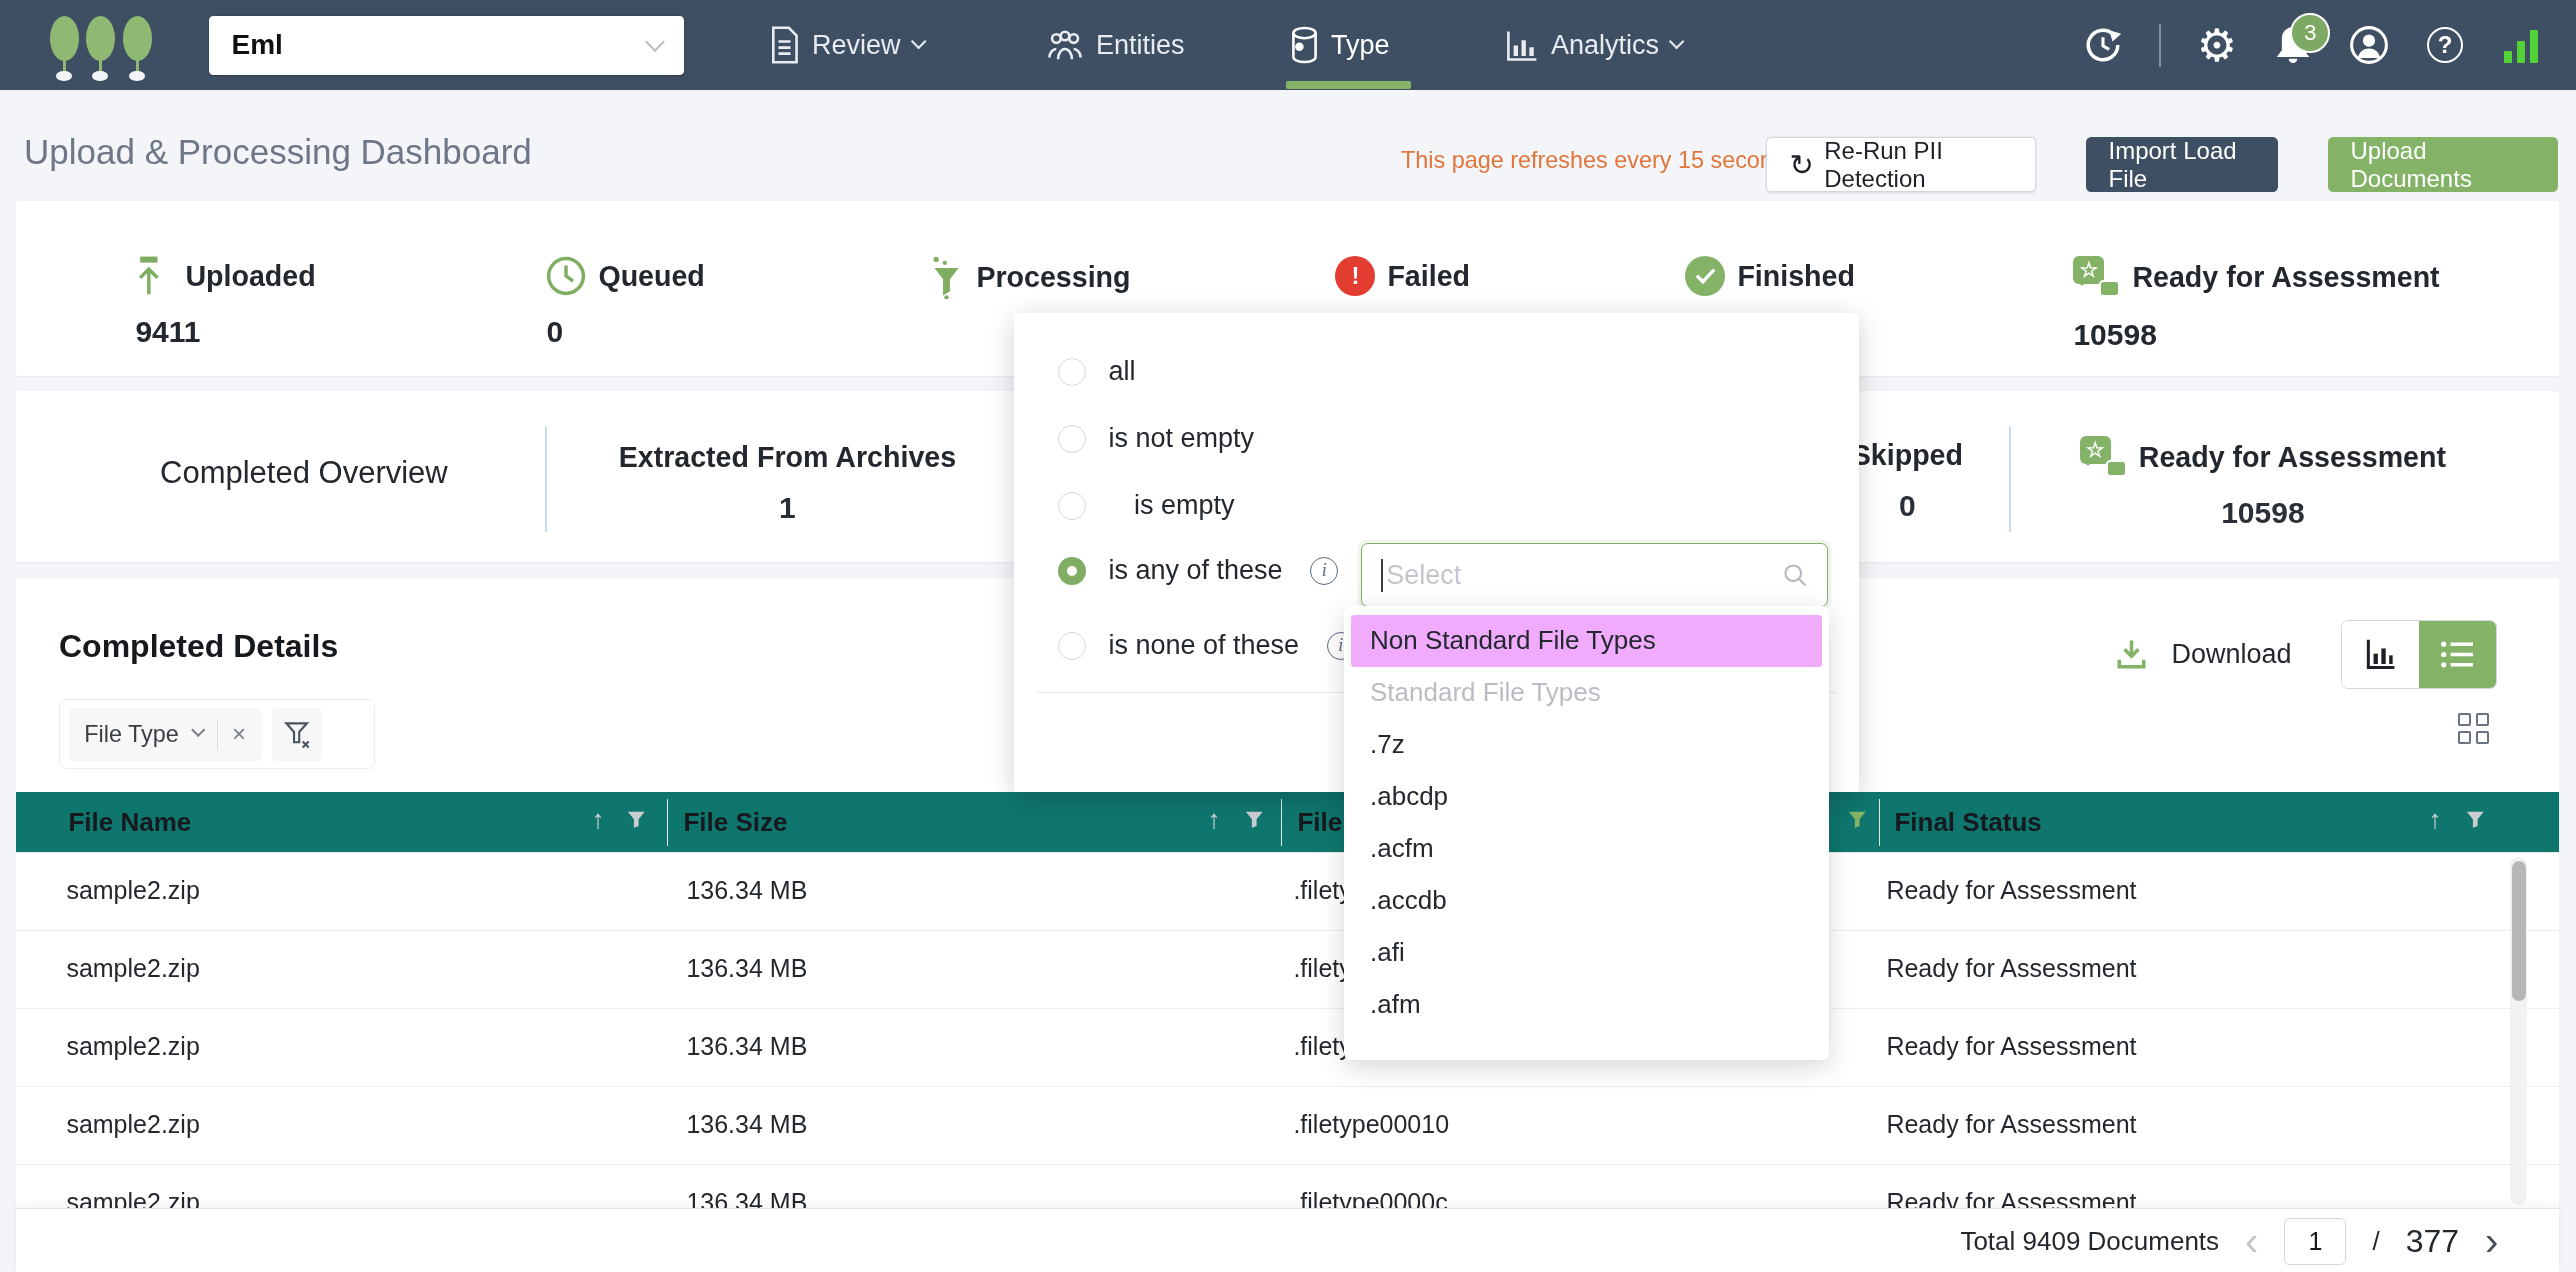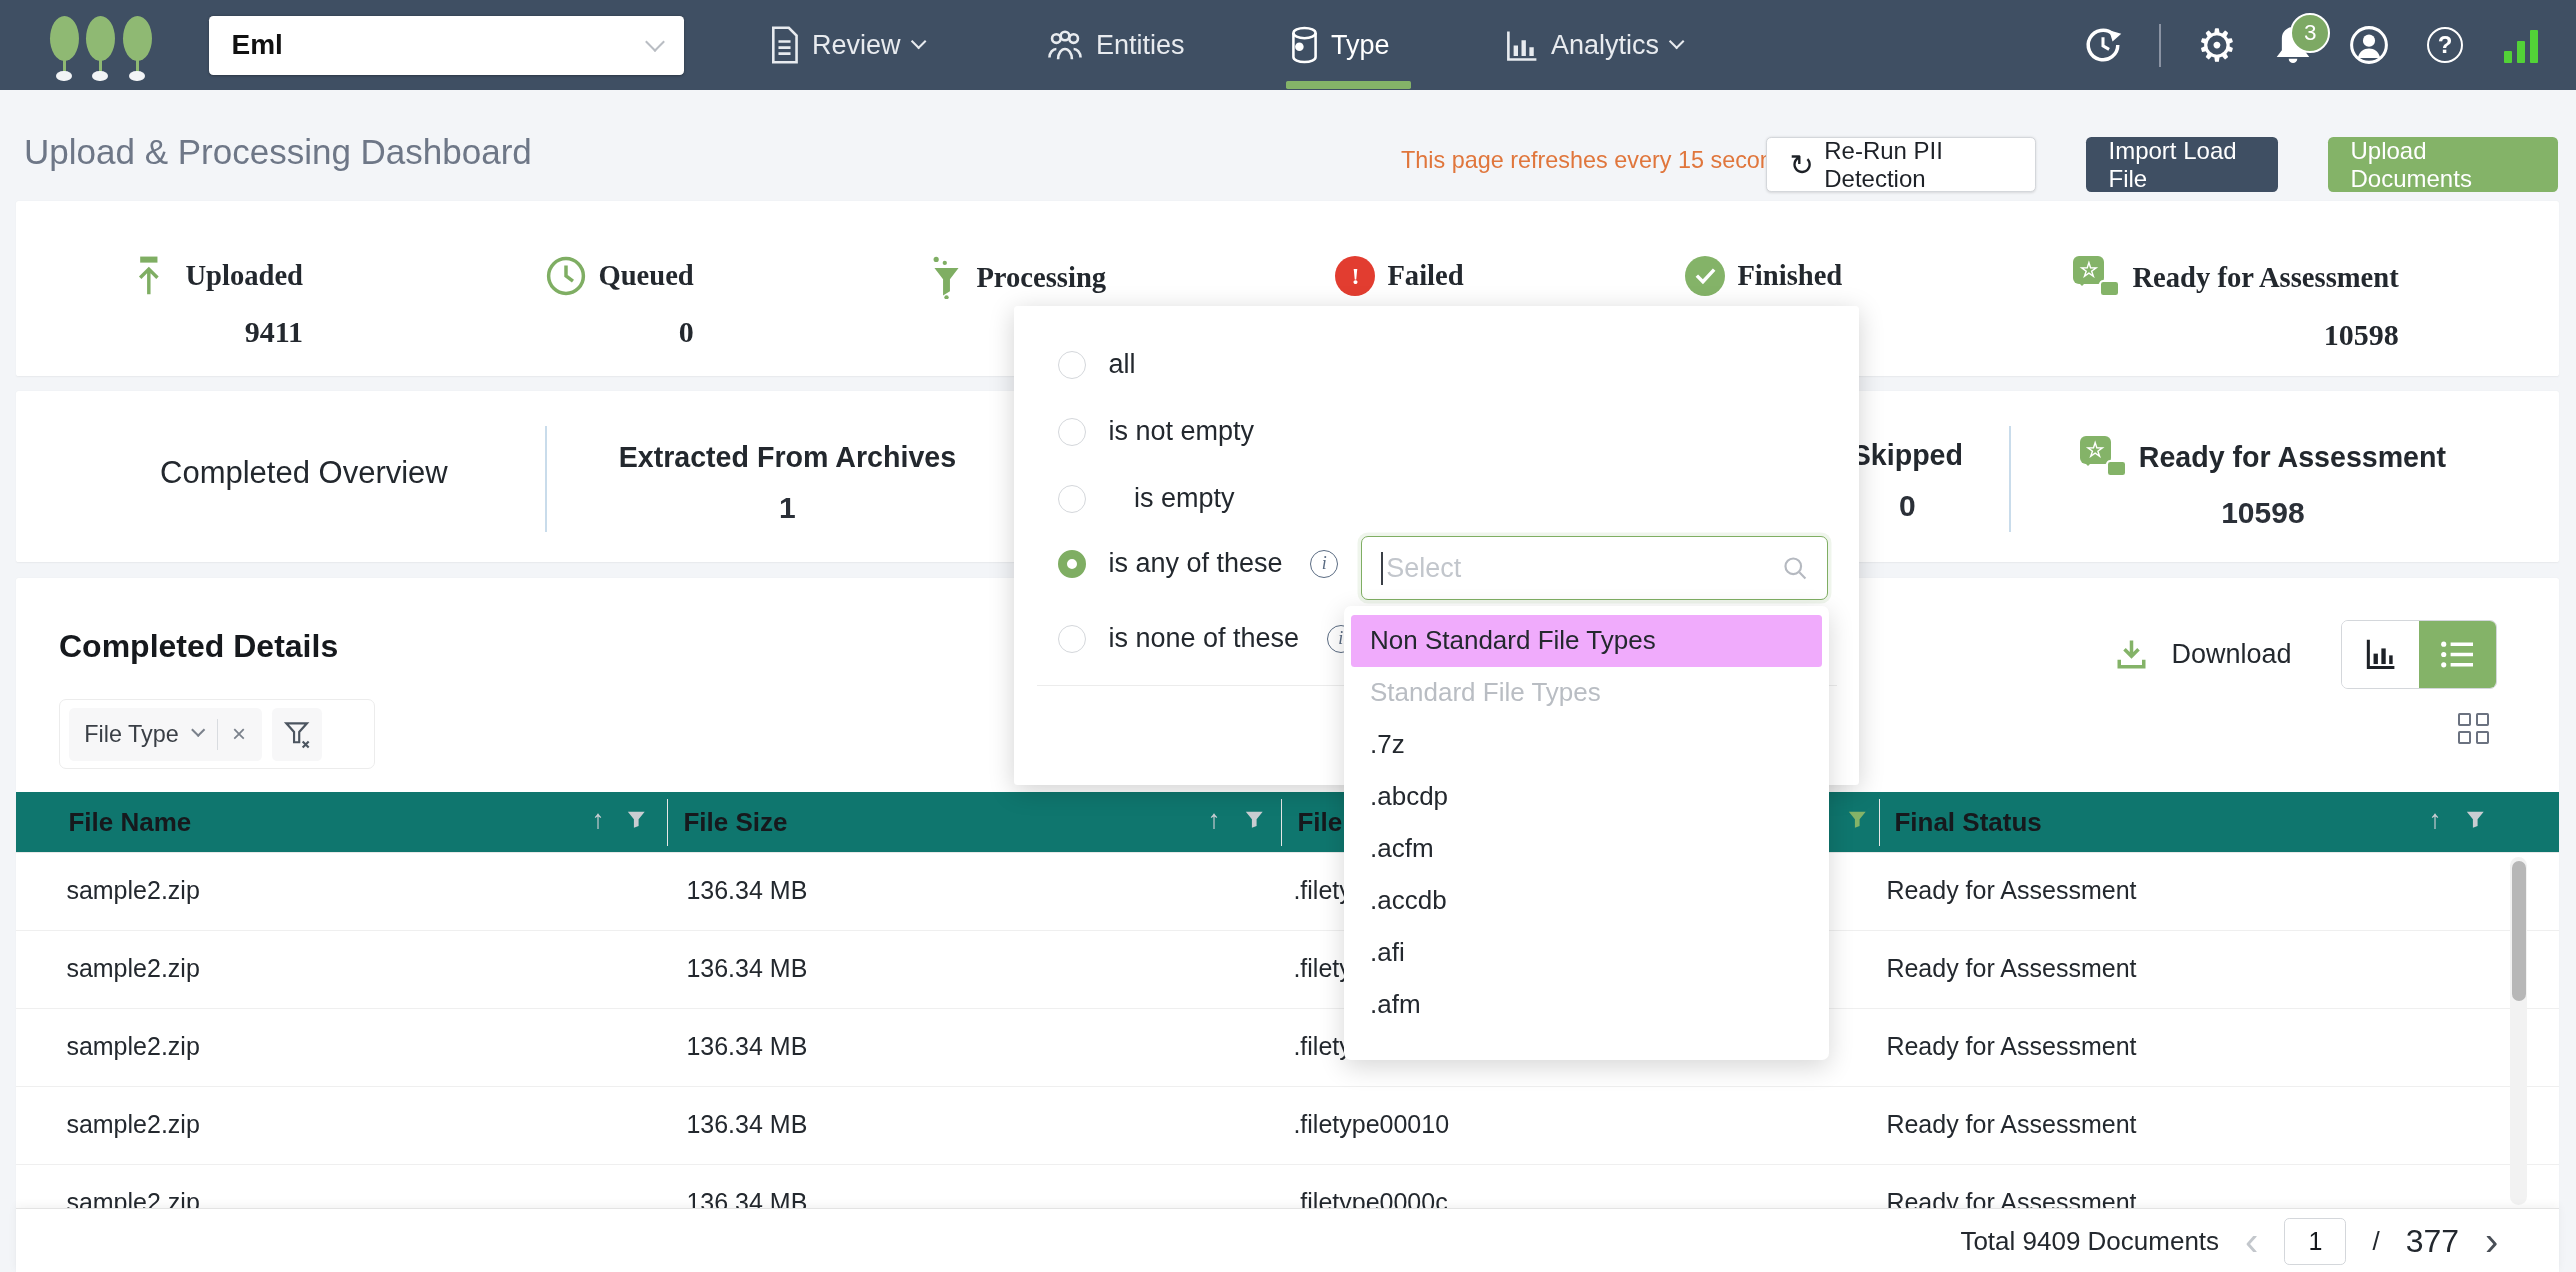"Uploaded" .stat { font-family: Liberation Serif, serif -> none; text-align: right -> left }
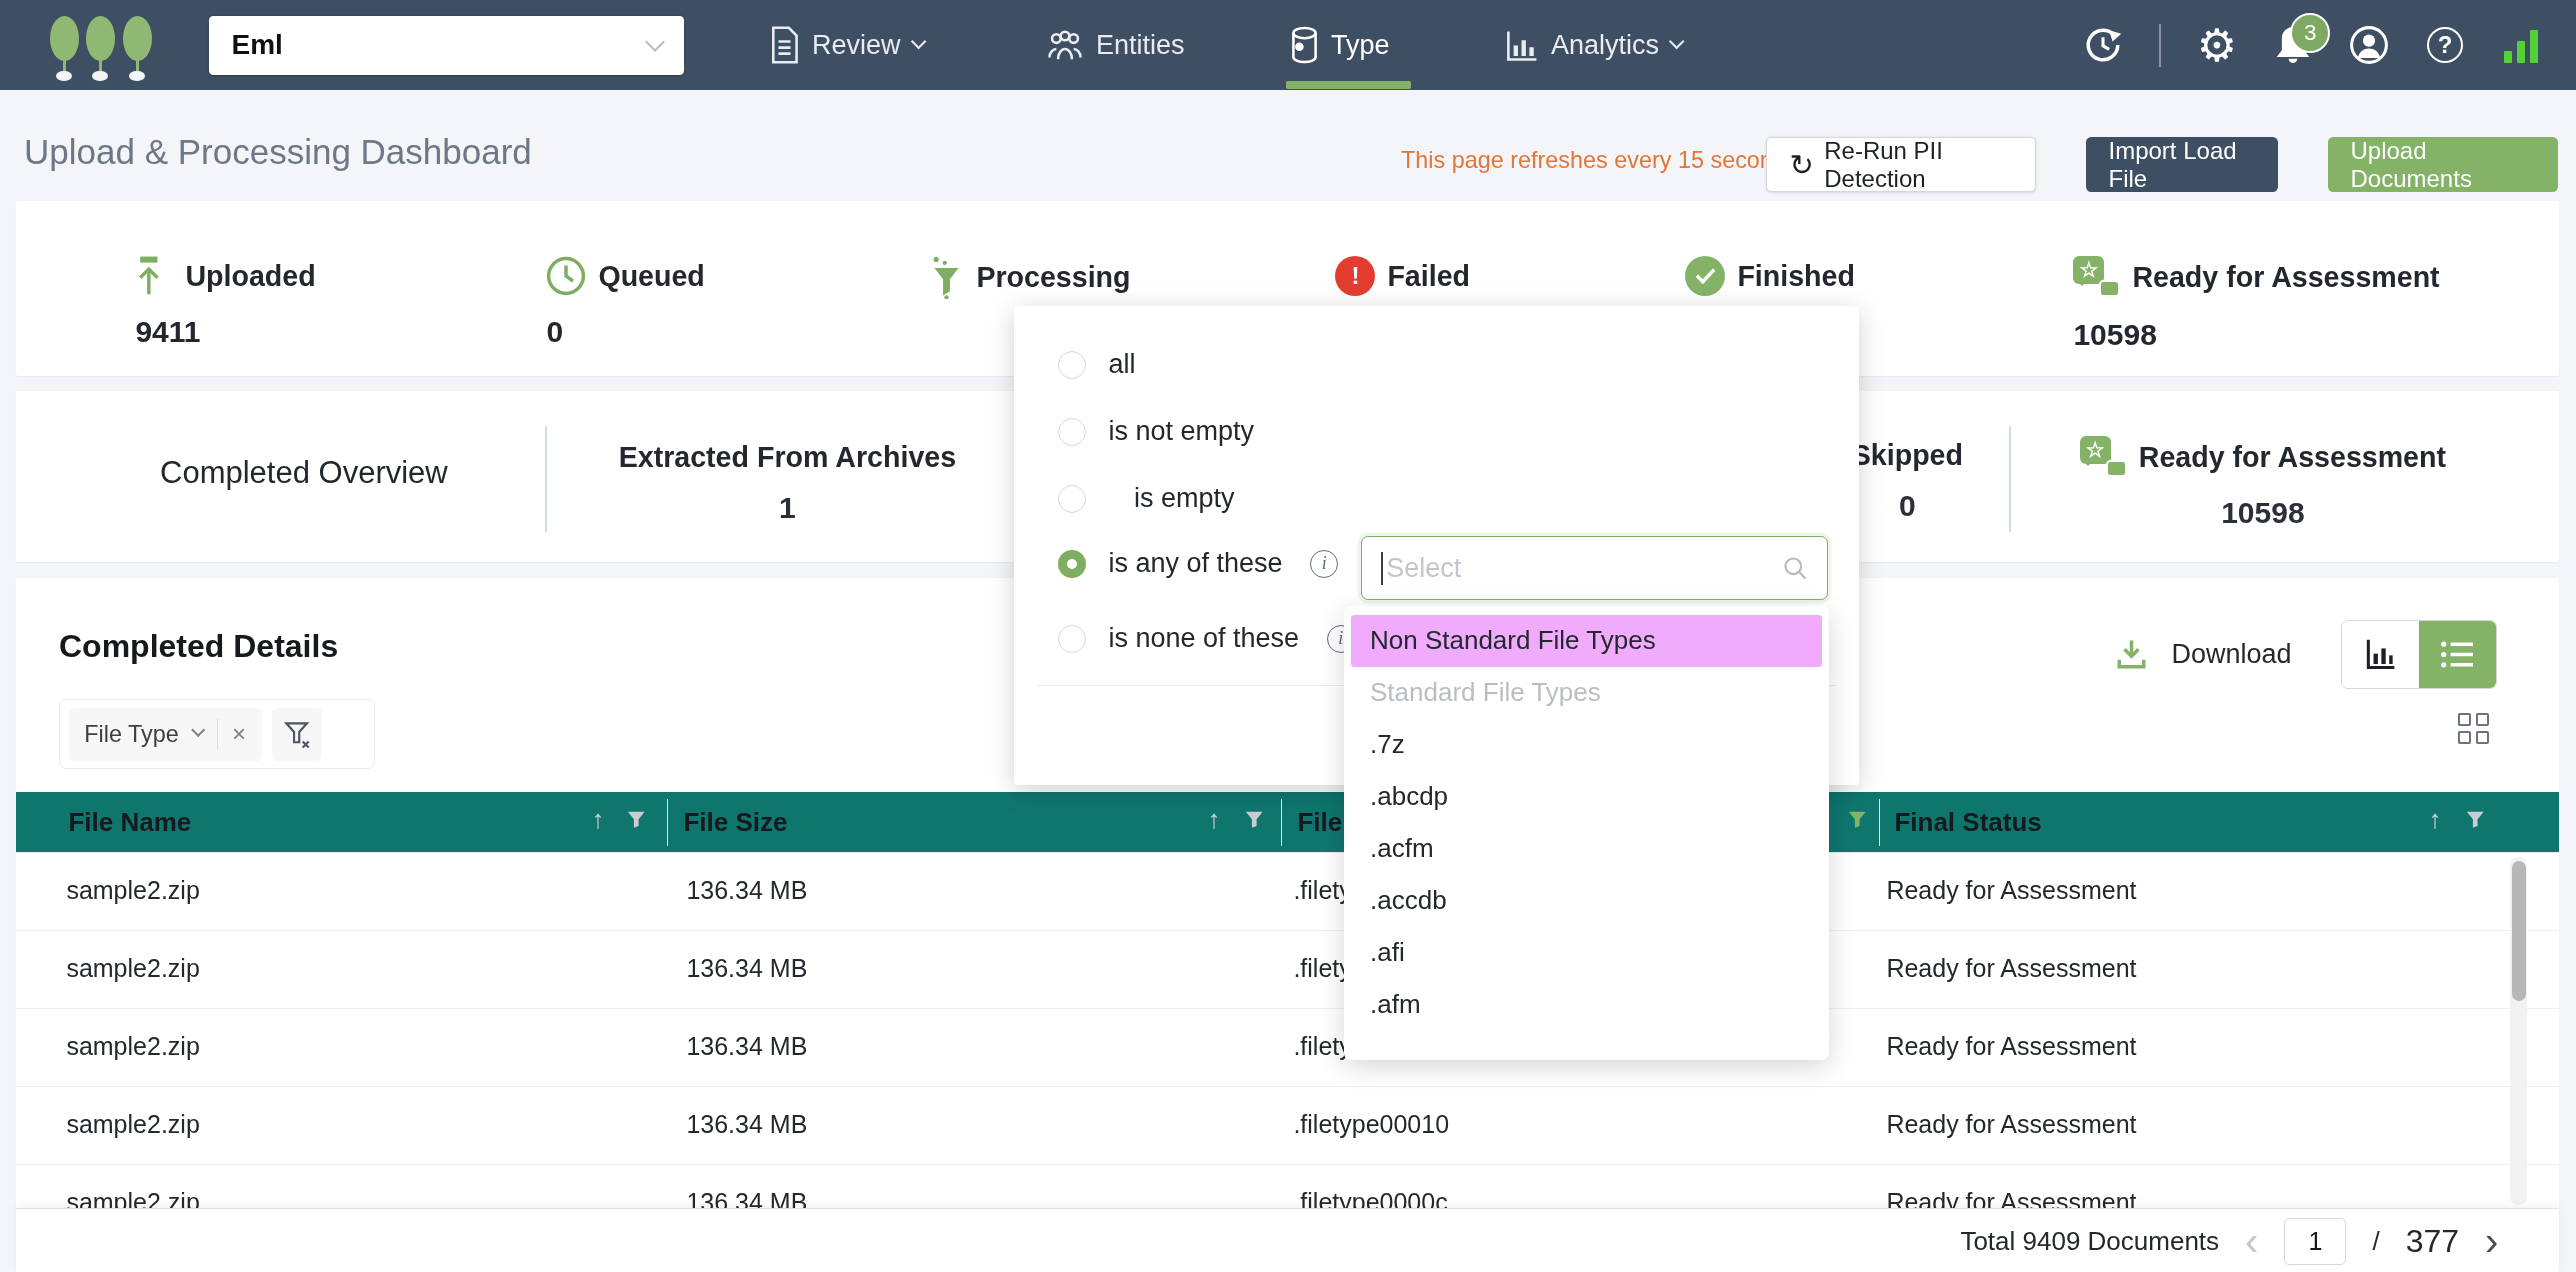"all" .popup { top: 306px -> 313px }
